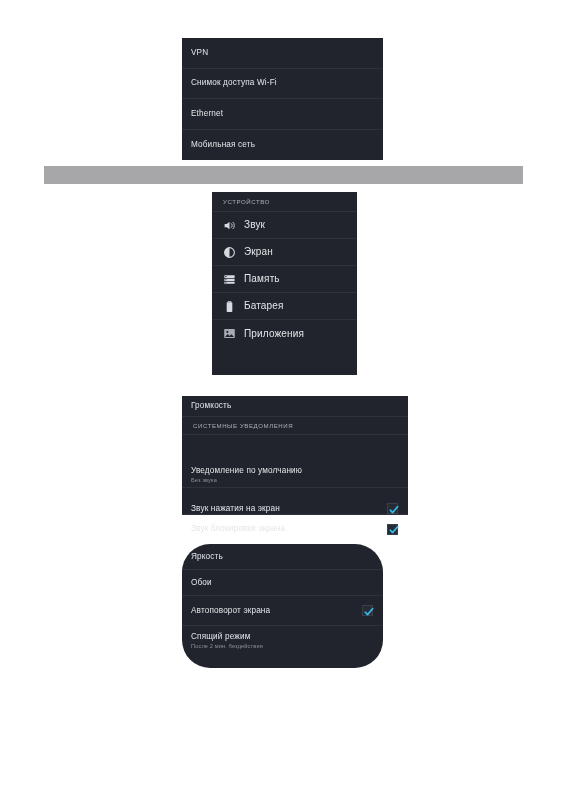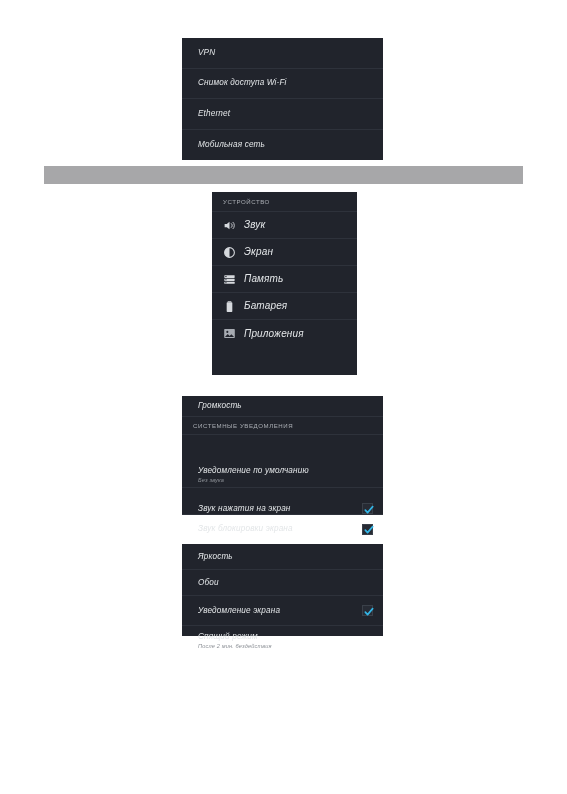"VPN" .row { font-style: italic -> none; padding: 0 10px 0 16px -> 0 10px 0 9px }
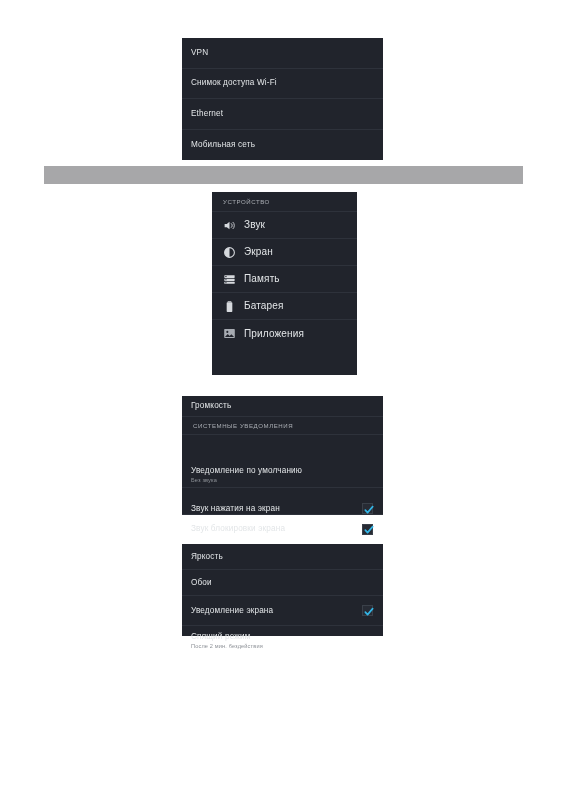"Громкость" #panel-sound { width: 201px -> 226px }
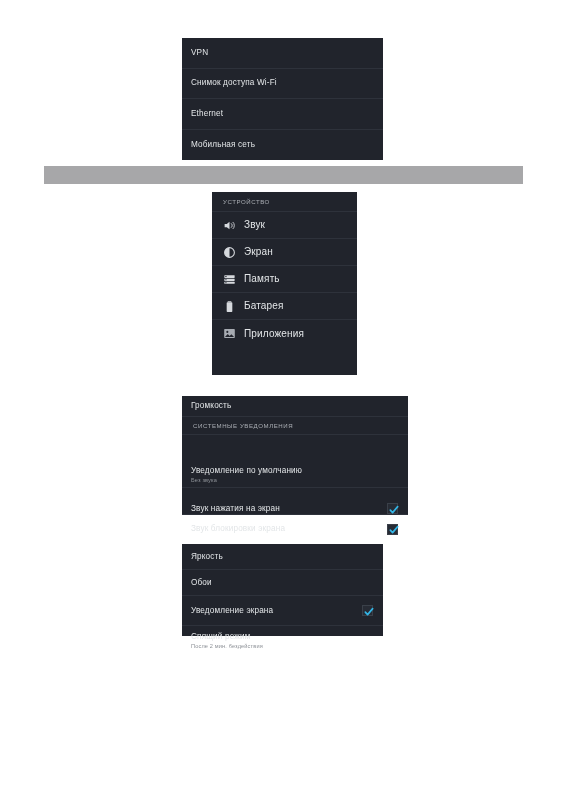"Яркость" #panel-display { border-radius: none -> 28px; height: 92px -> 124px }
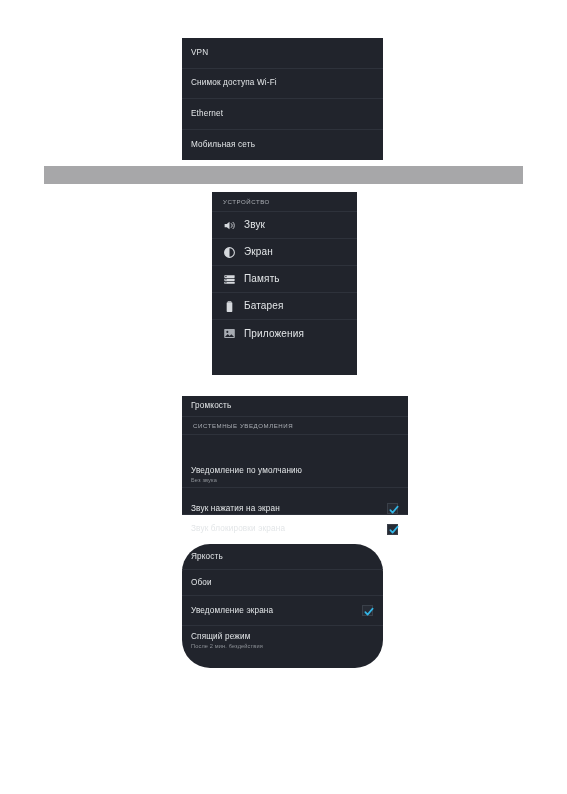"Уведомление экрана" div.title { text: Уведомление -> Автоповорот }
